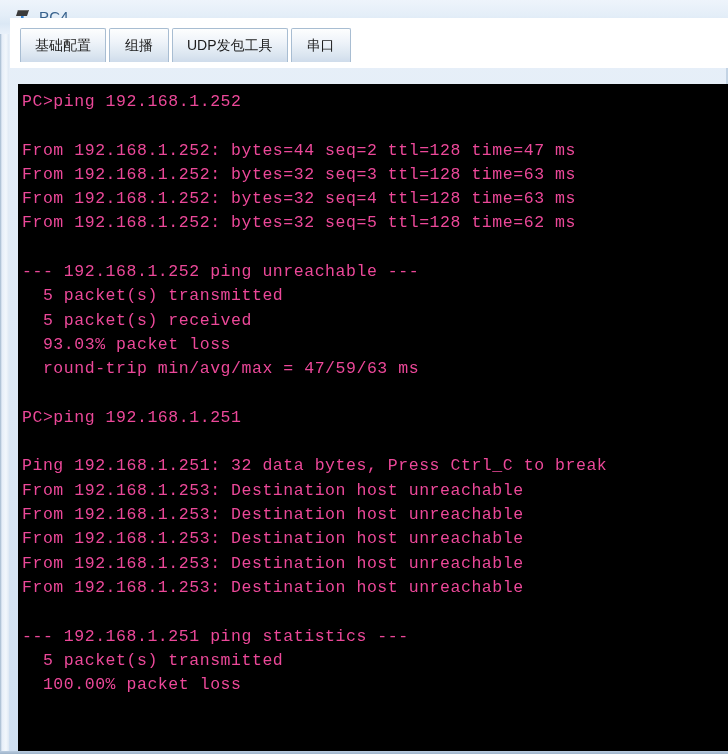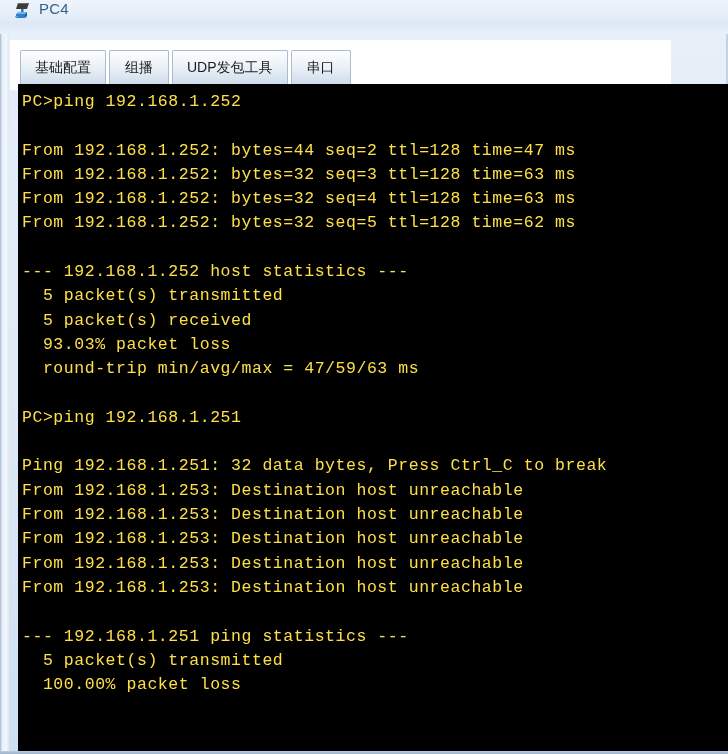"PC4" .titlebar { align-items: flex-start -> center }
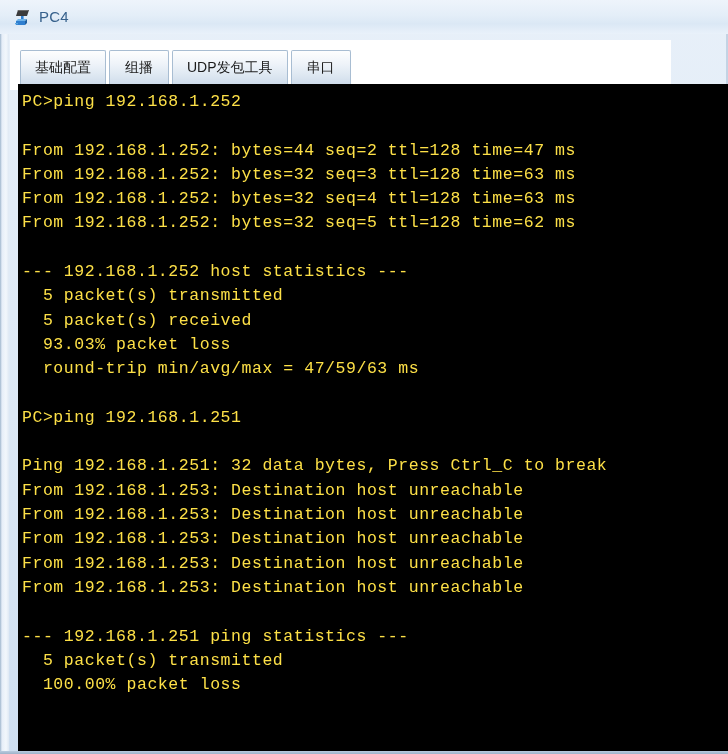"基础配置" .tabstrip { top: 40px -> 18px; width: 661px -> 718px }
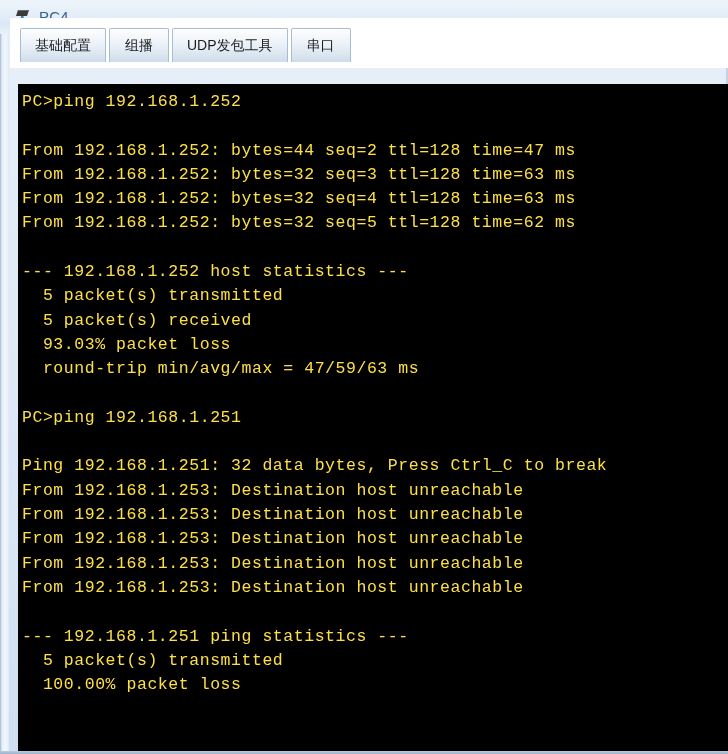"PC>ping 192.168.1.252" .line { color: #fde047 -> #ec4899 }
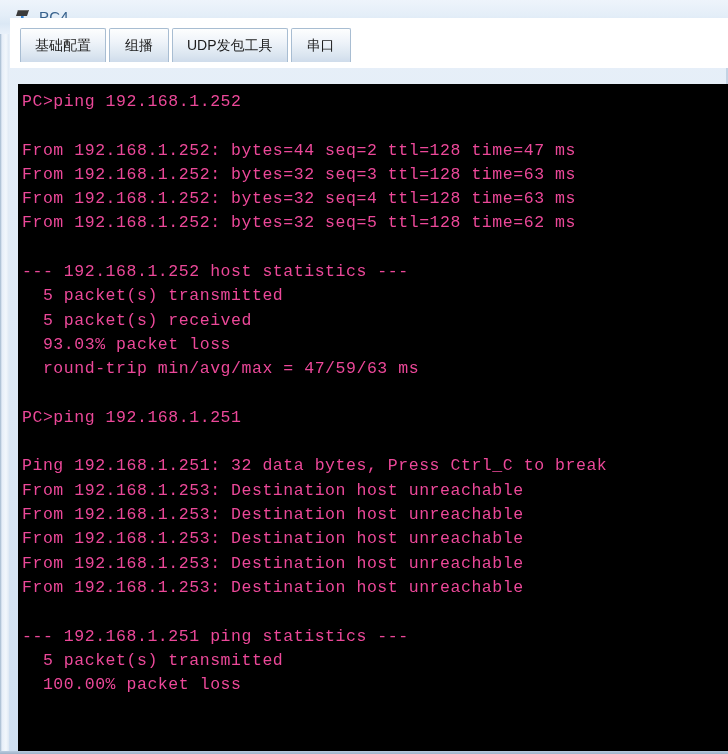"--- 192.168.1.252 host statistics ---" div.line { text: host statistics -> ping unreachable }
